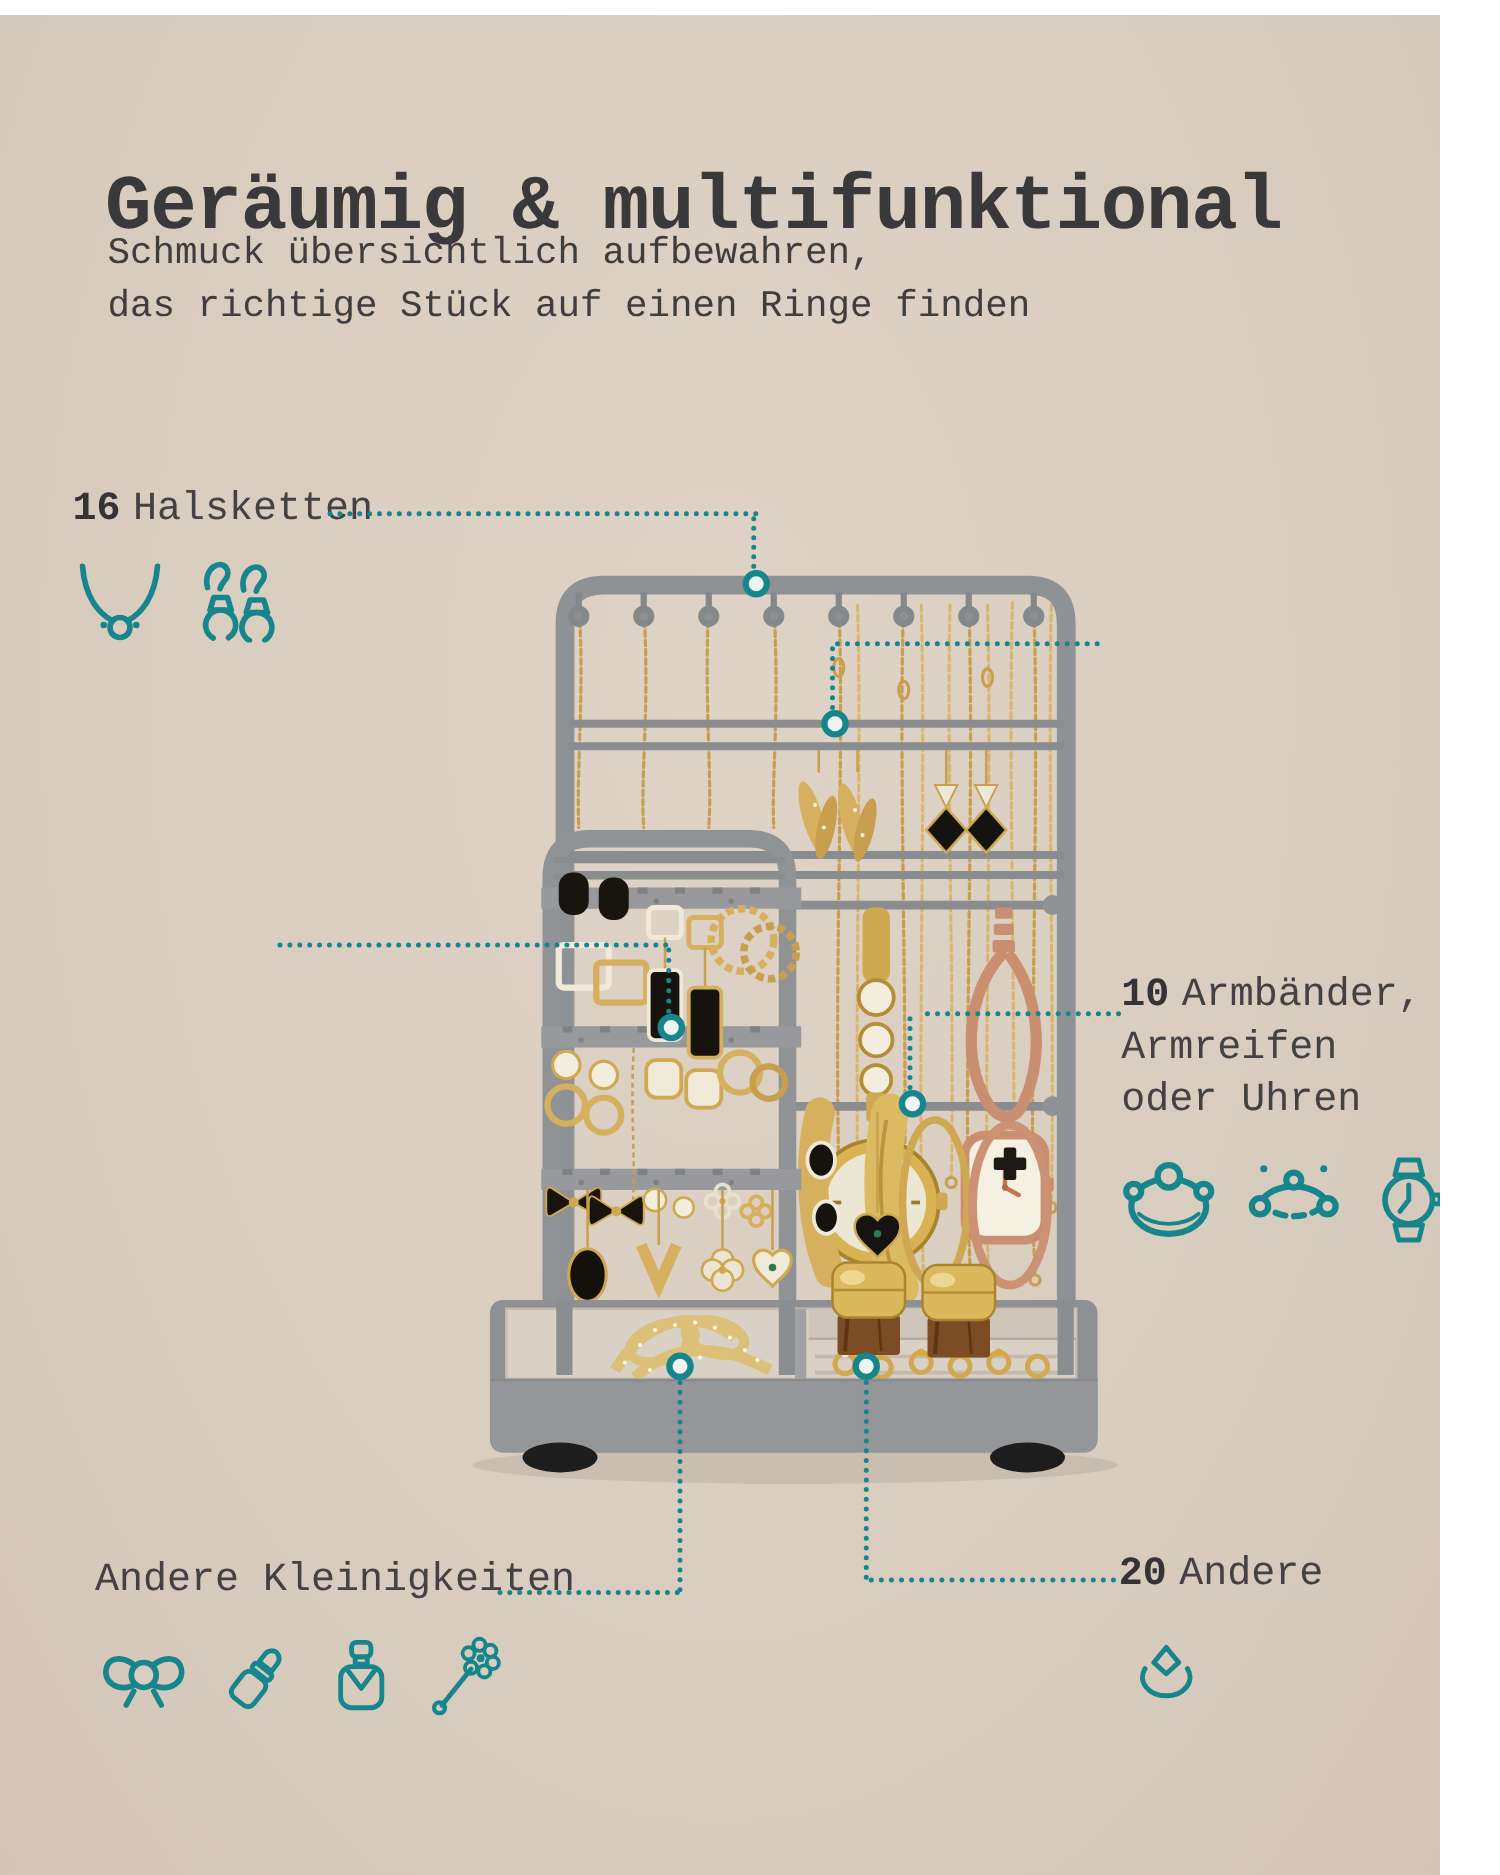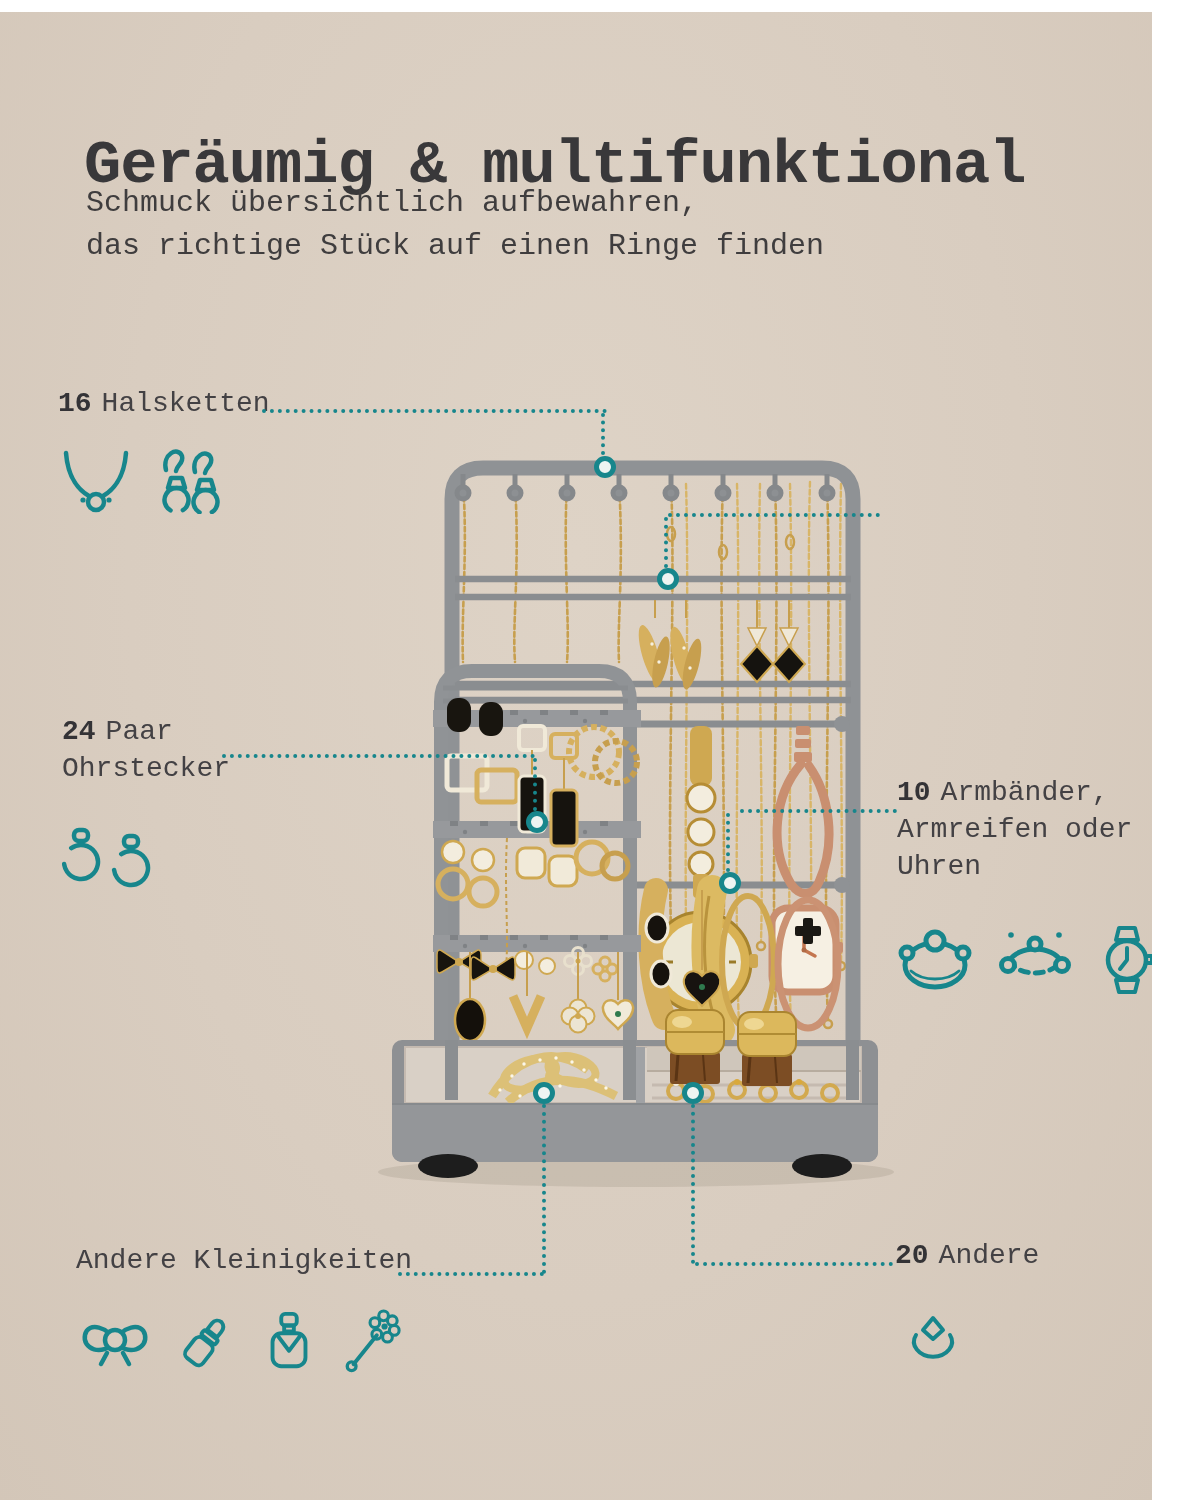"16 Halsketten" .callout { font-size: 28px -> 32px }
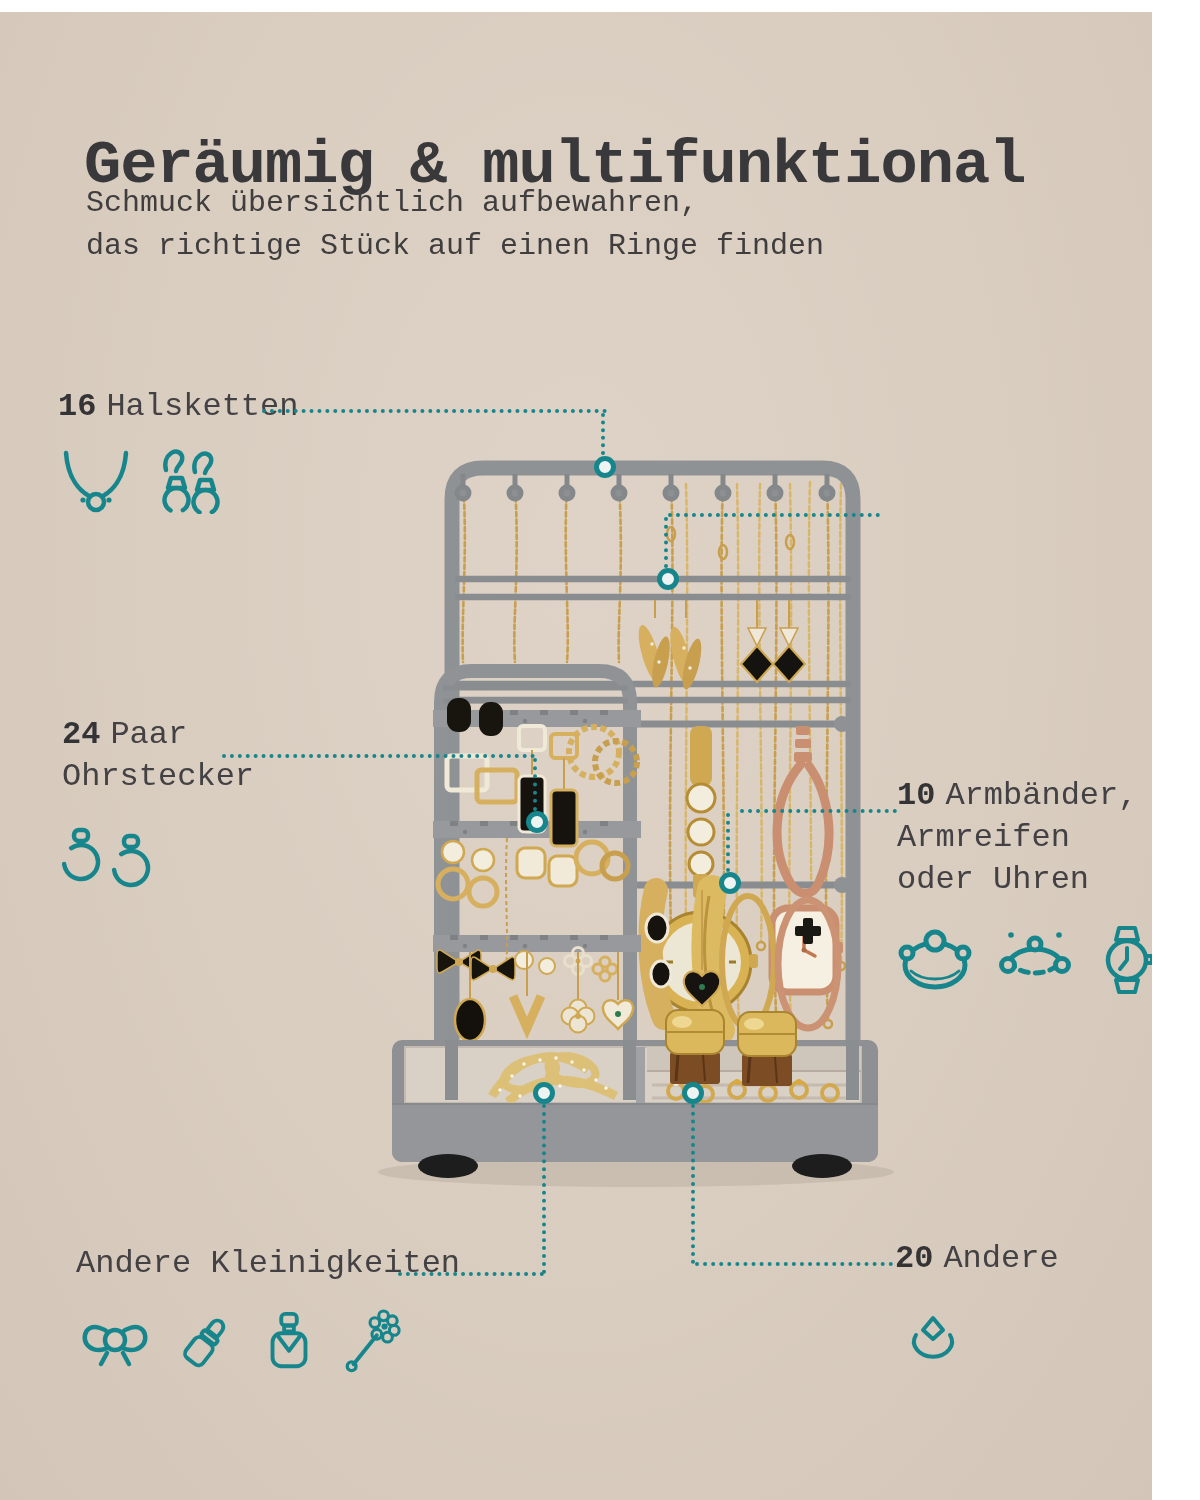"24 Paar Ohrstecker" div.callout { html: <div> <span>24</span><span>Paar Ohrstecker</span> <div> <svg> <use></use> <use></use> </svg> </div> </div> -> none }
